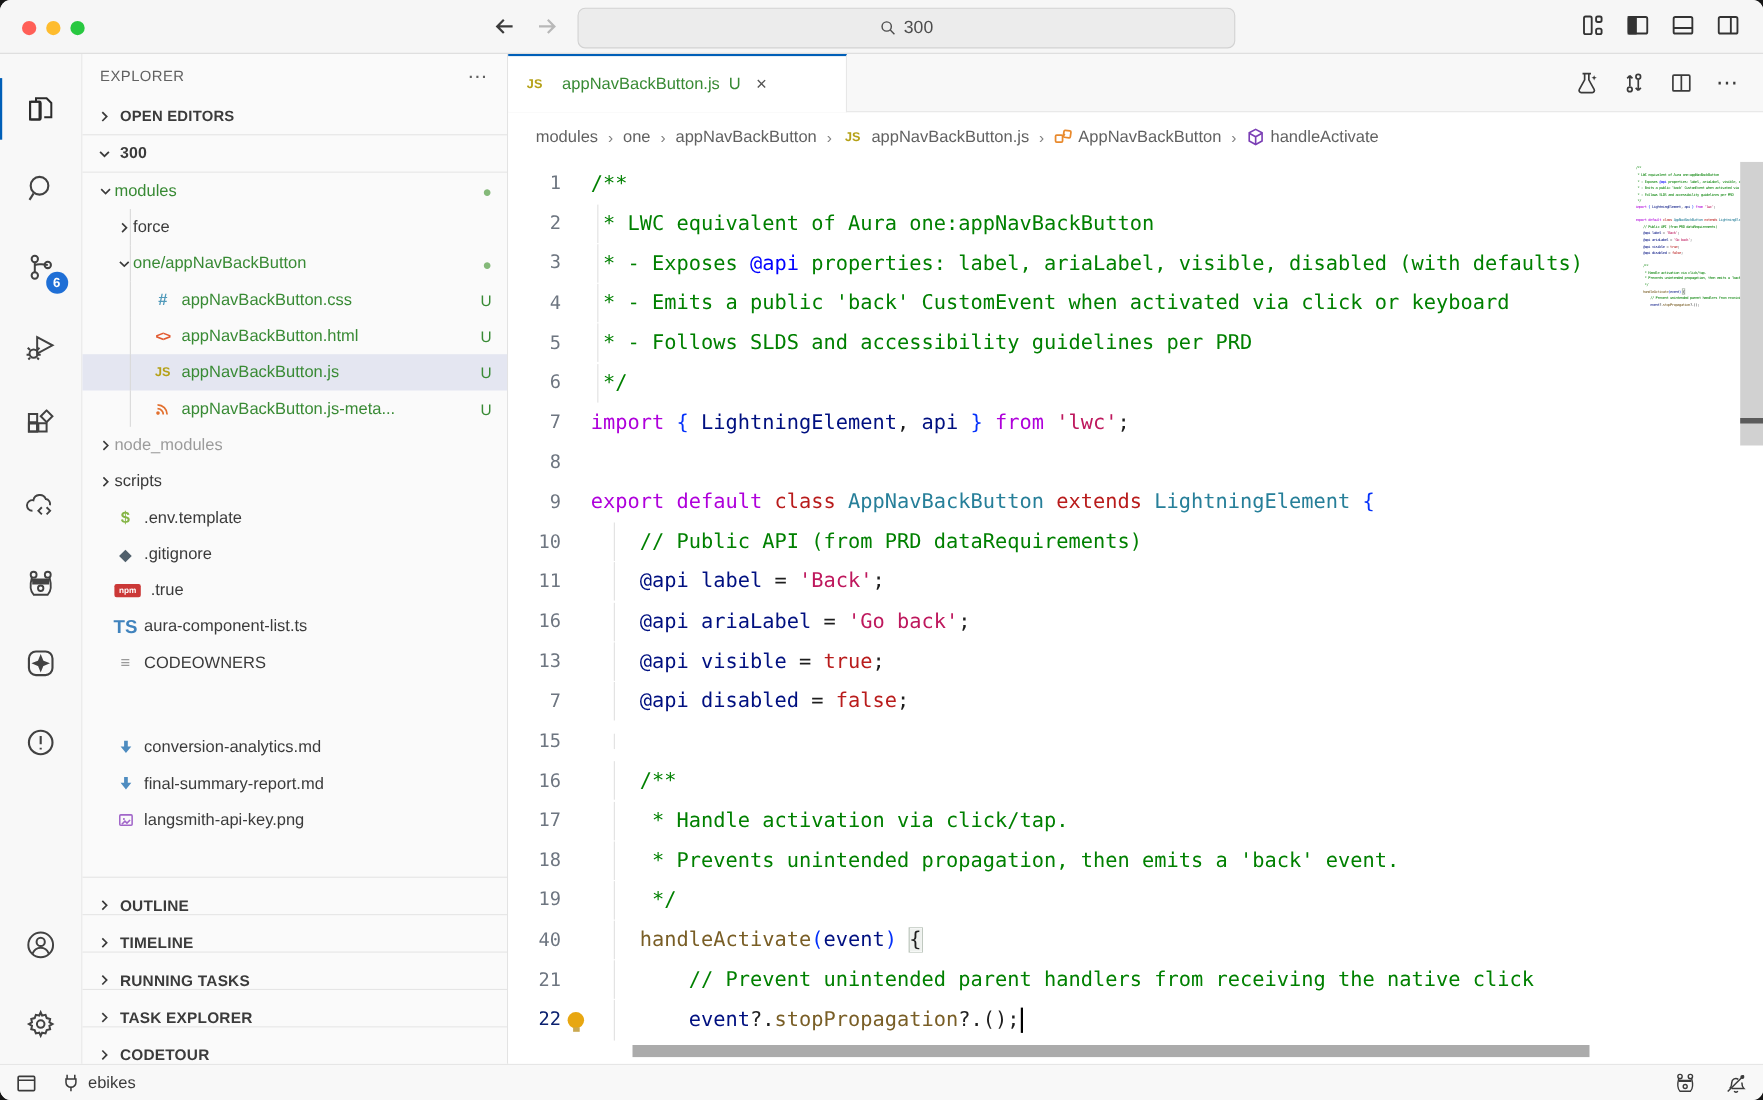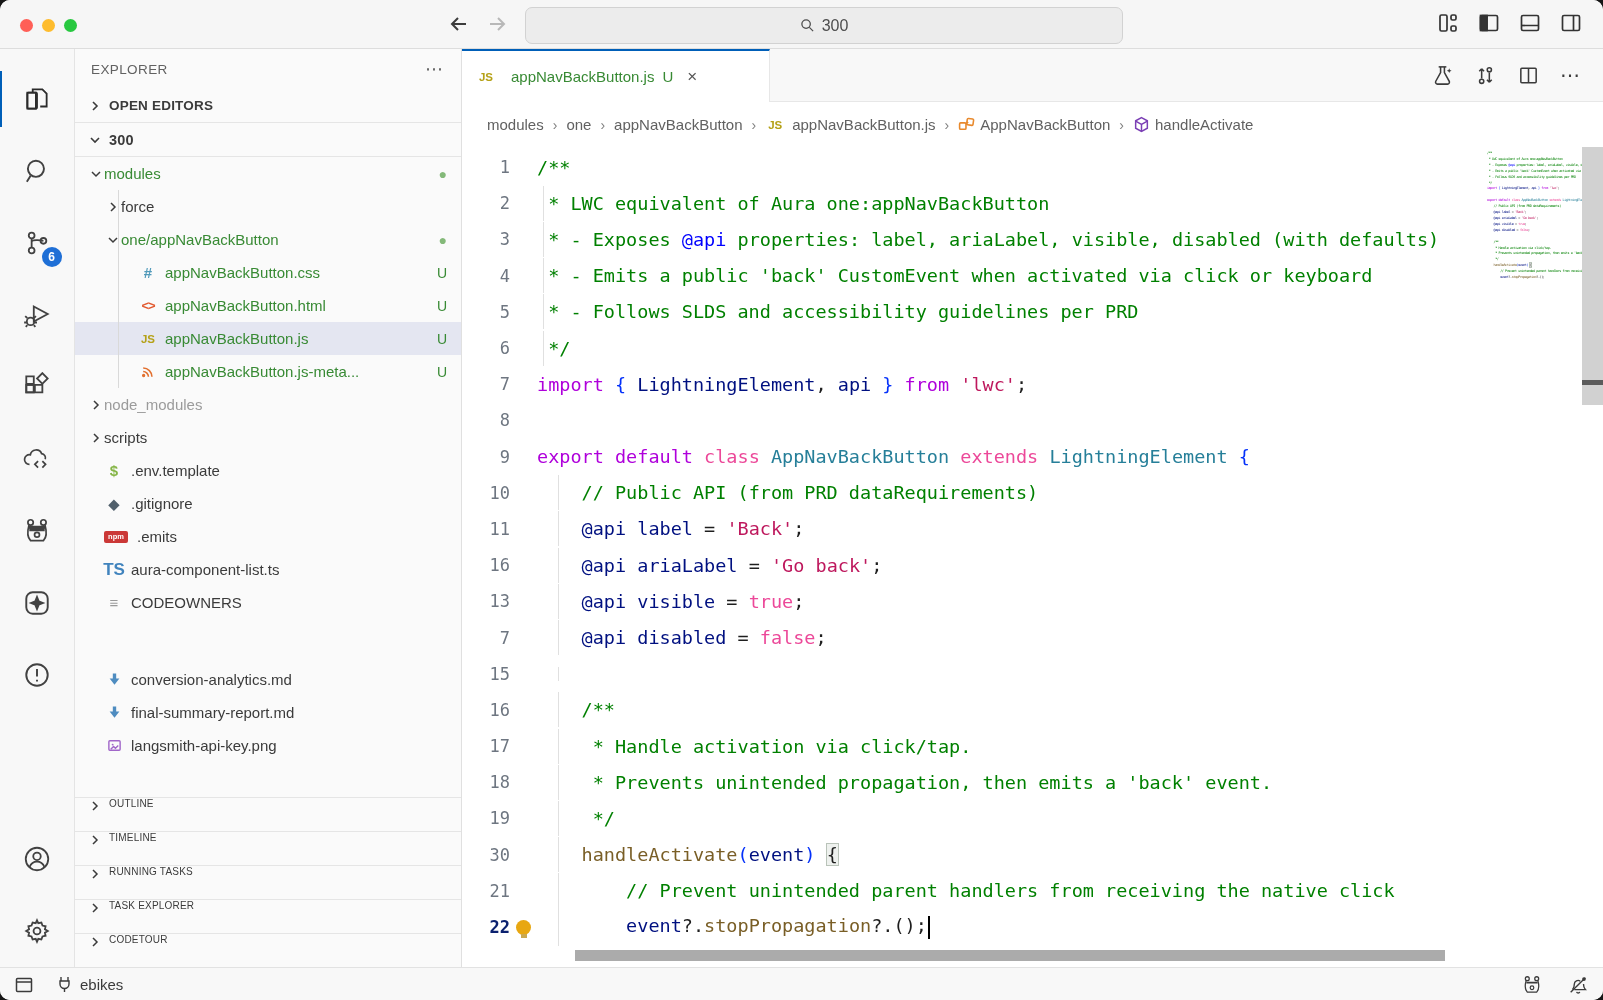"class" .s-kw { color: #ec4899 -> #b91c1c }
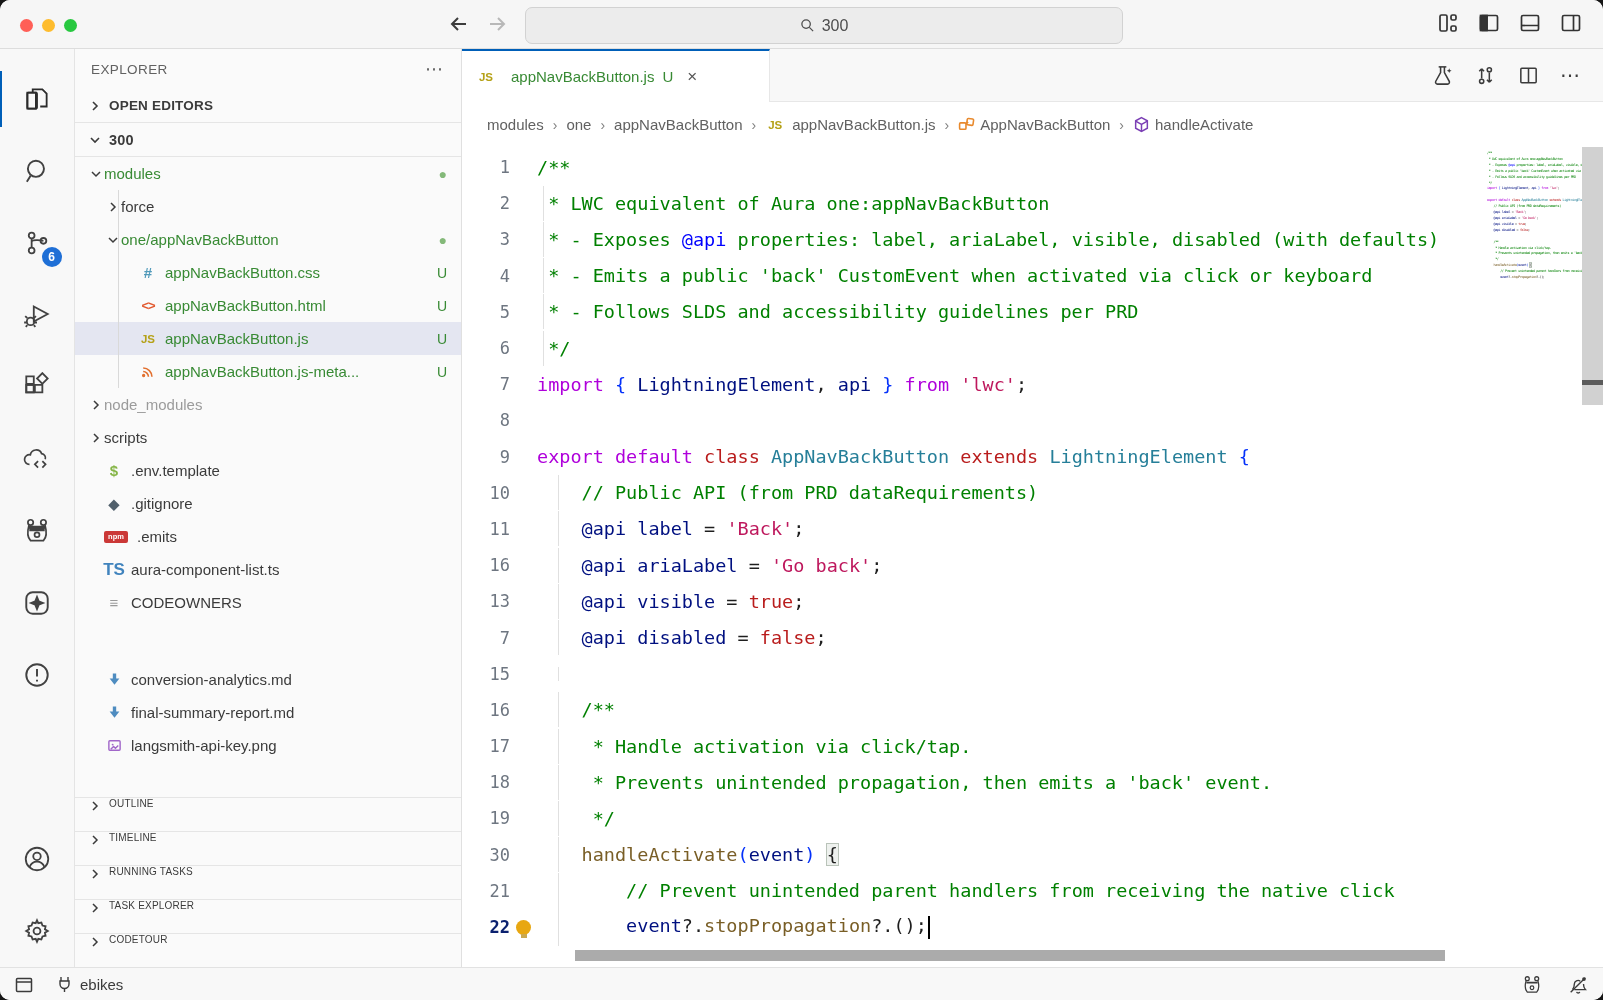".emits" span.lbl { text: .emits -> .true }
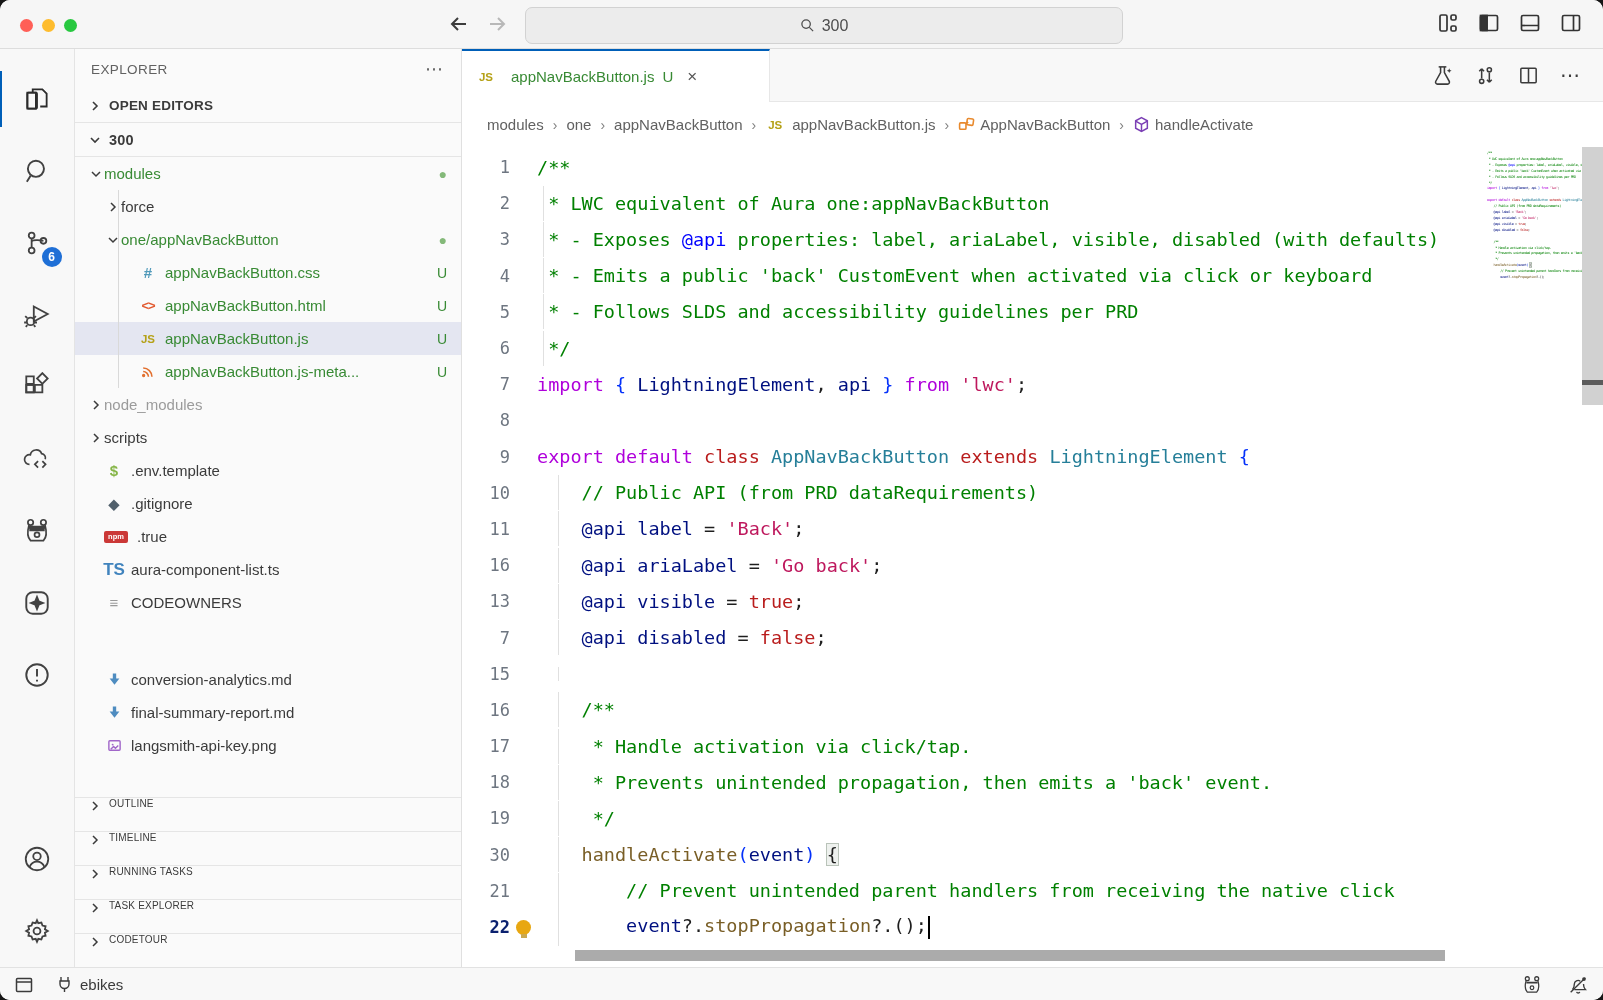"OUTLINE" .panel { align-items: flex-start -> flex-end; font-size: 10px -> 14px; font-weight: 400 -> 700 }
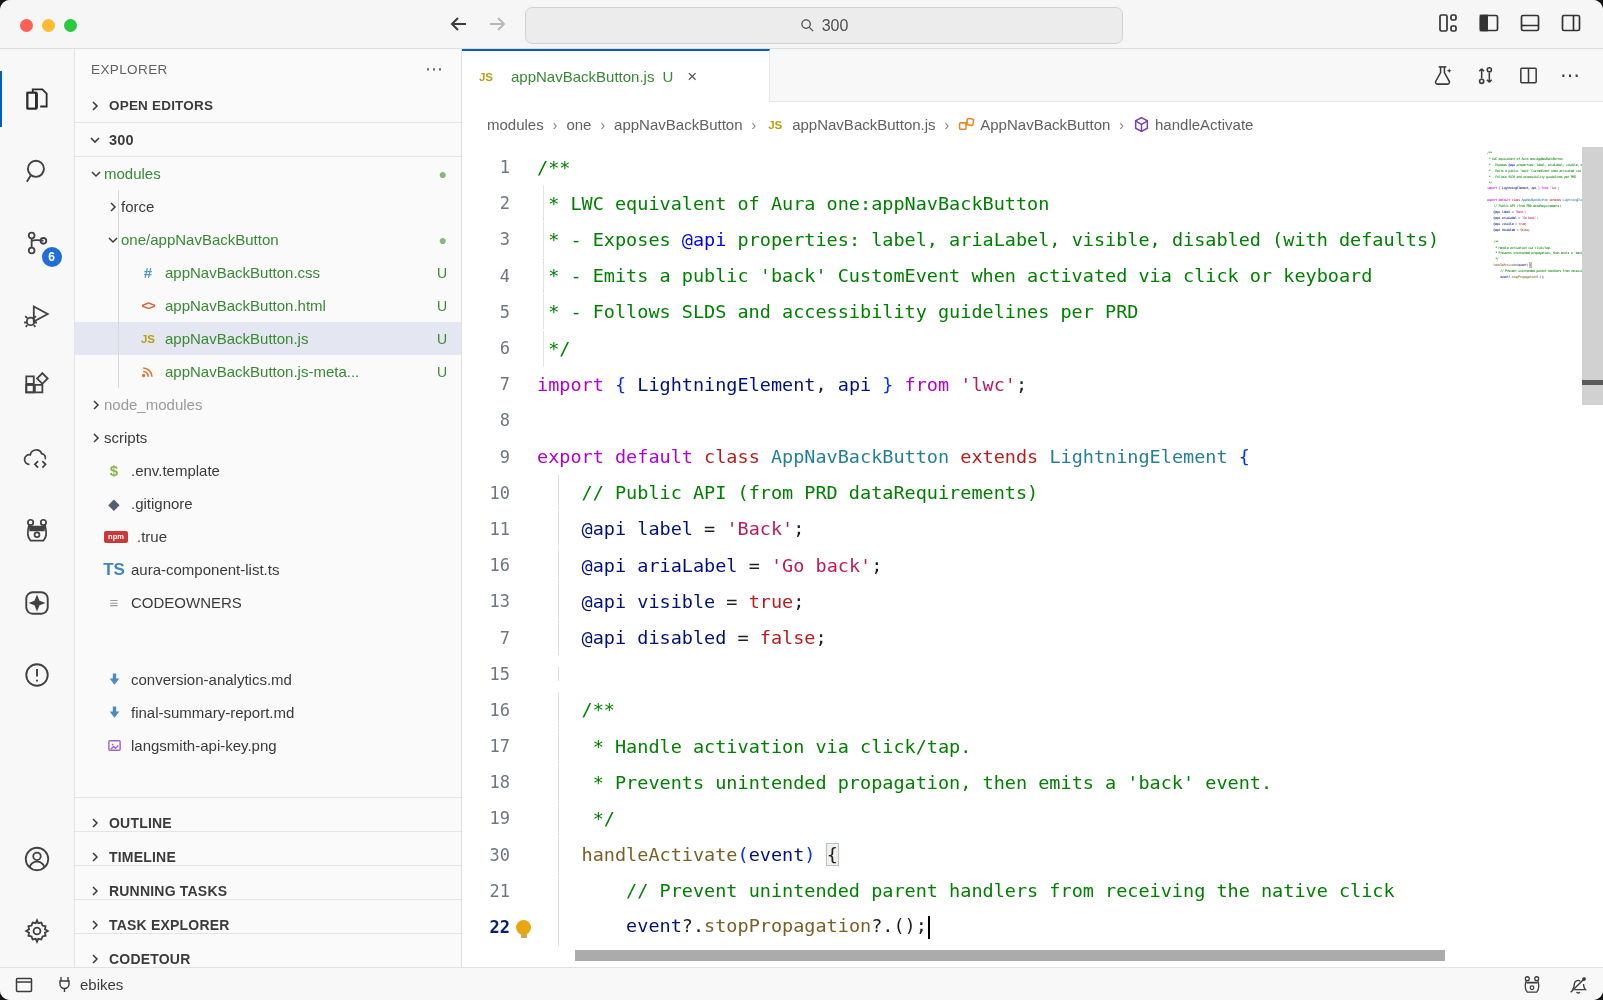"30" span.num { text: 30 -> 40 }
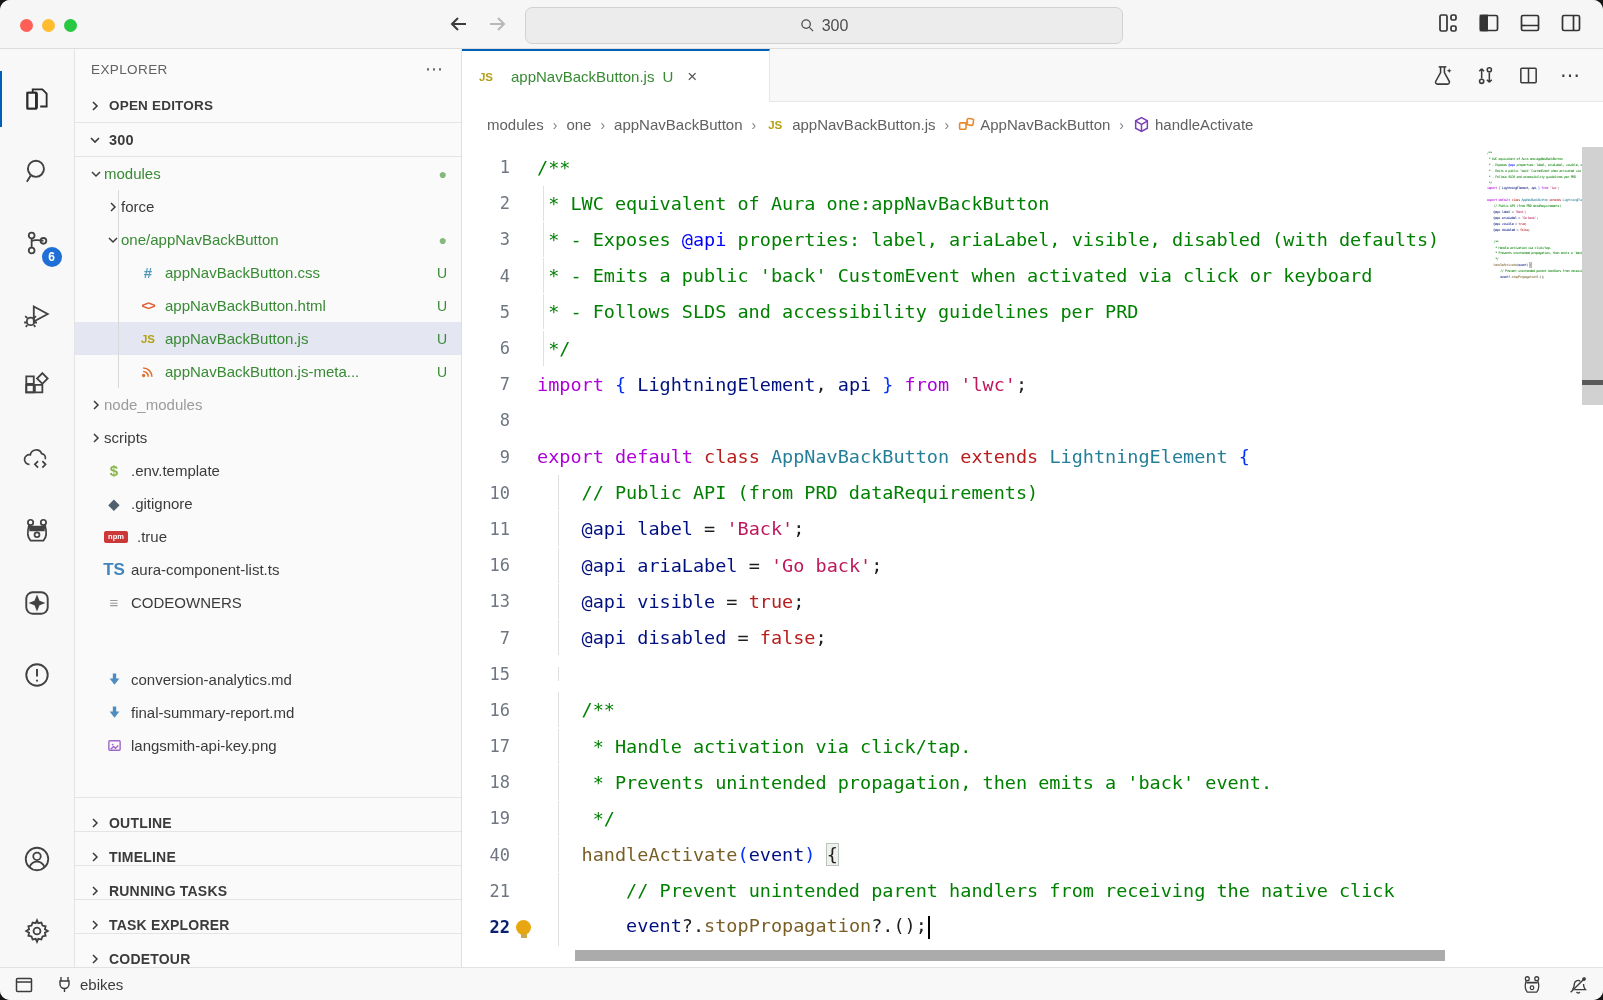"22" .cline.active .num { font-weight: 700 -> 400 }
